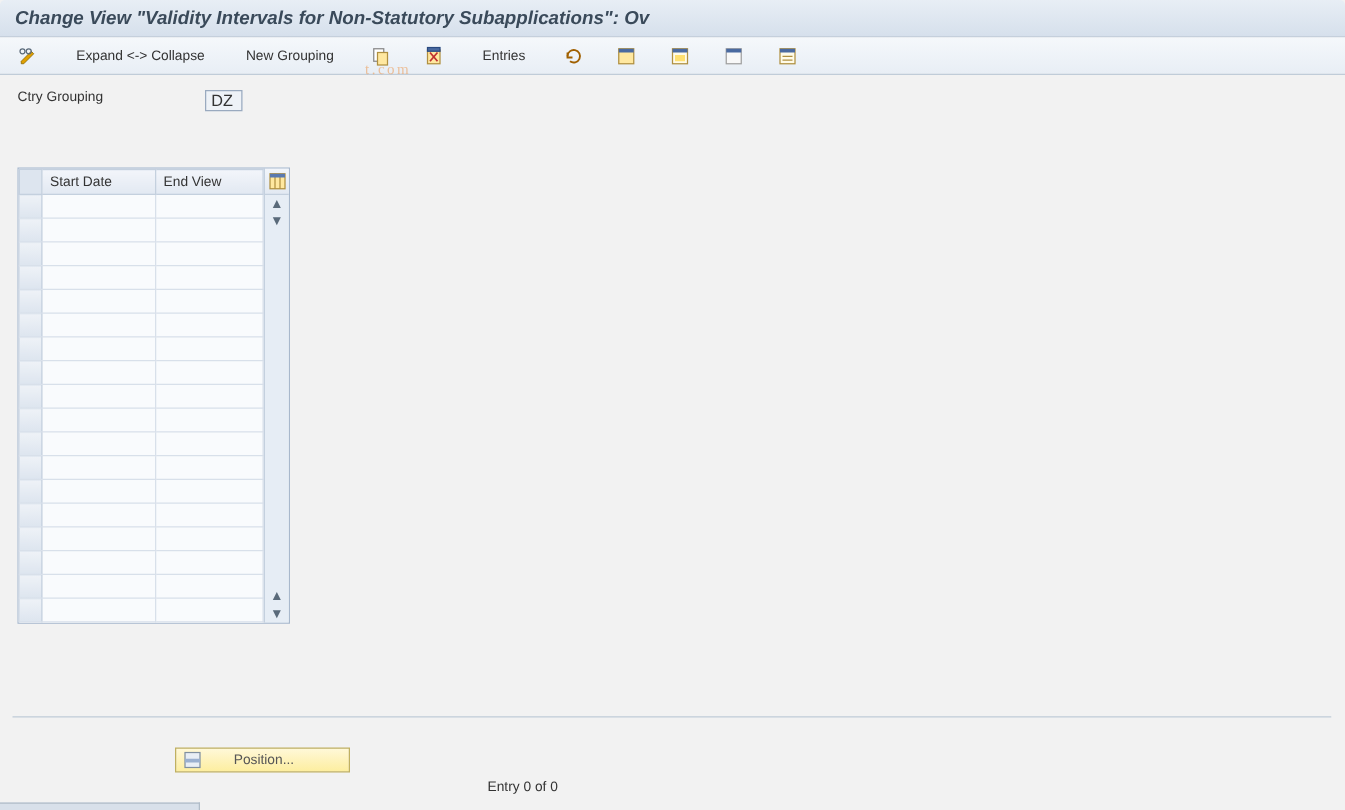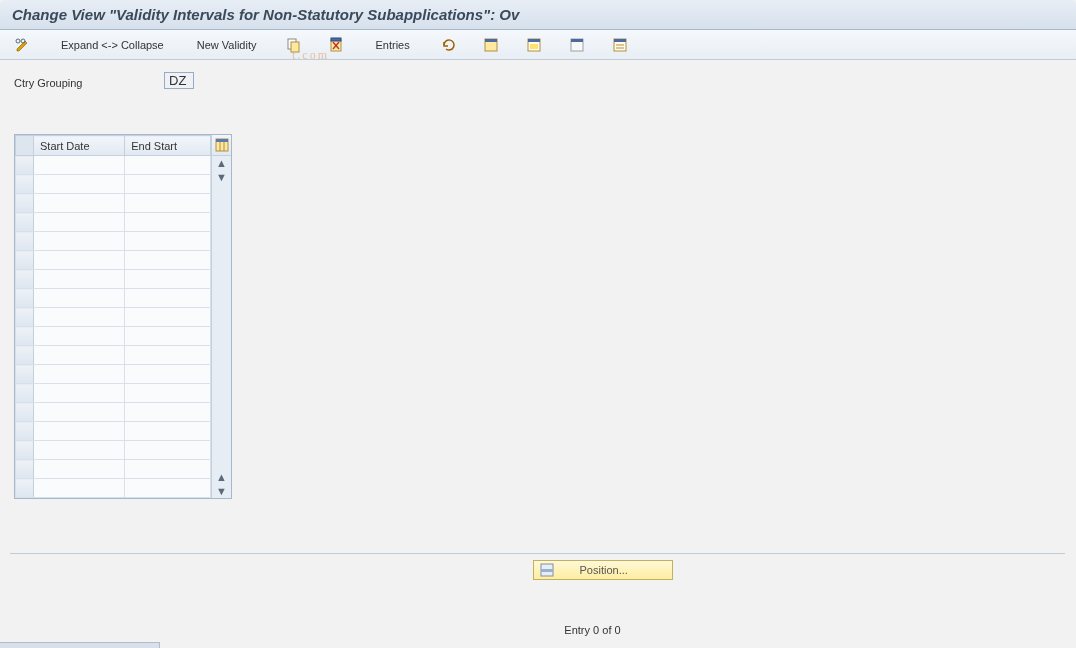"New Validity" span.toolbar-item { text: Validity -> Grouping }
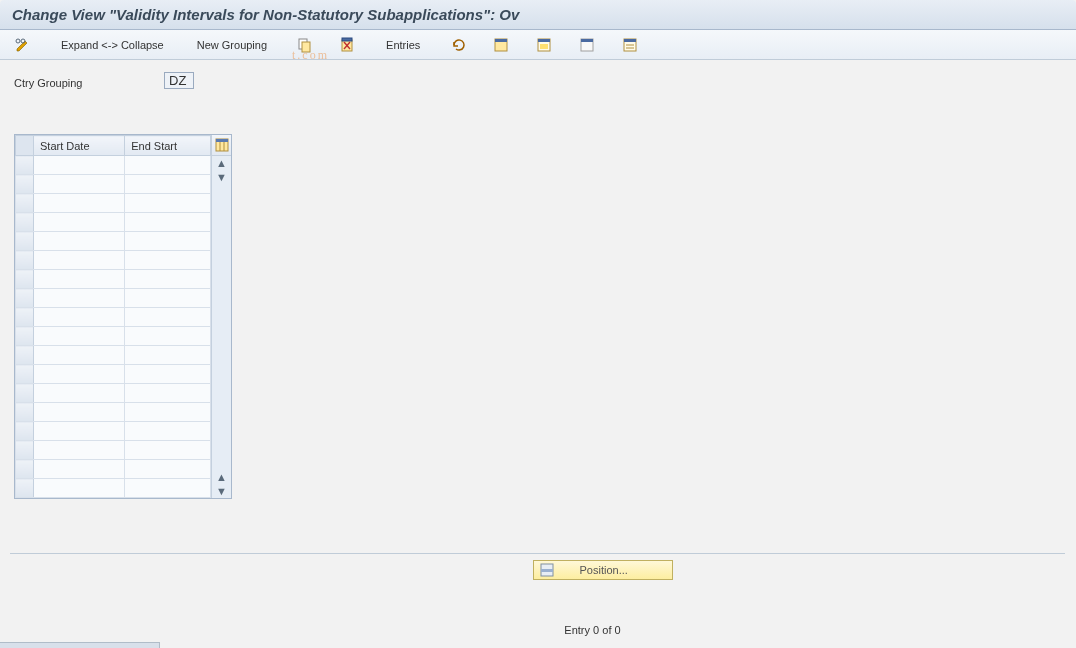"Ctry Grouping" .form-row { align-items: flex-end -> flex-start }
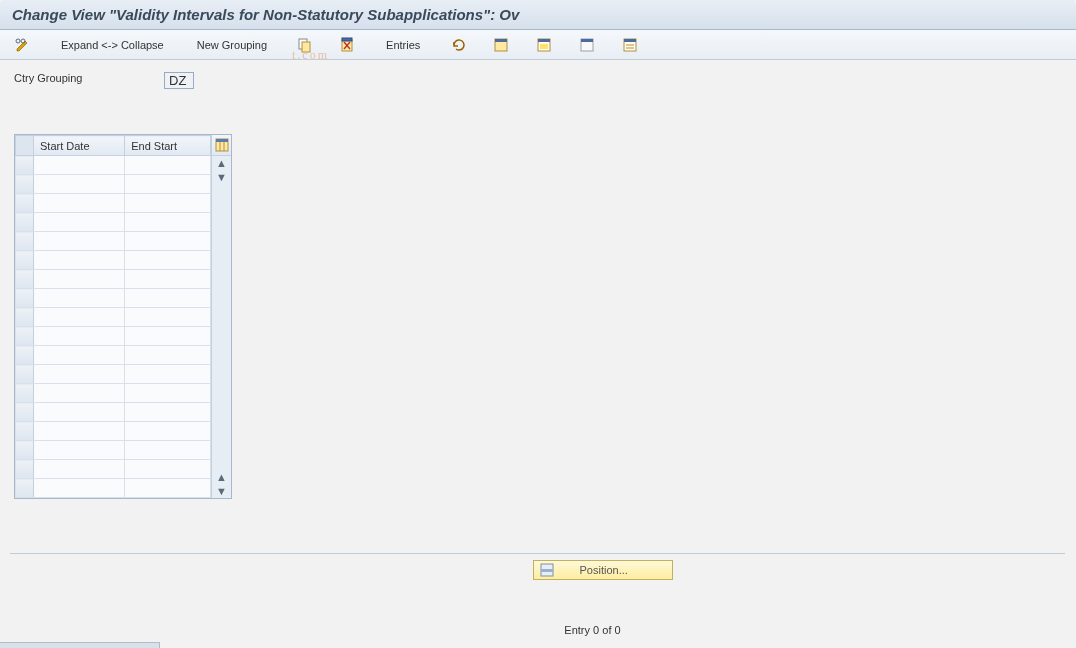"End Start" th { text: Start -> View }
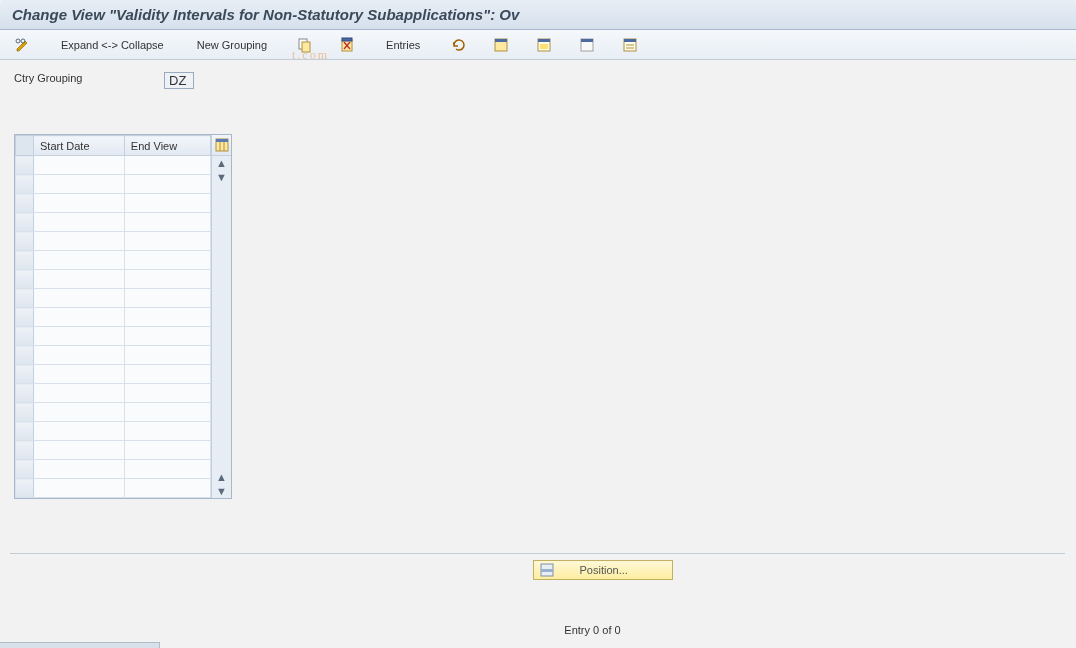"Position..." .footer-bar { flex-direction: column -> none }
